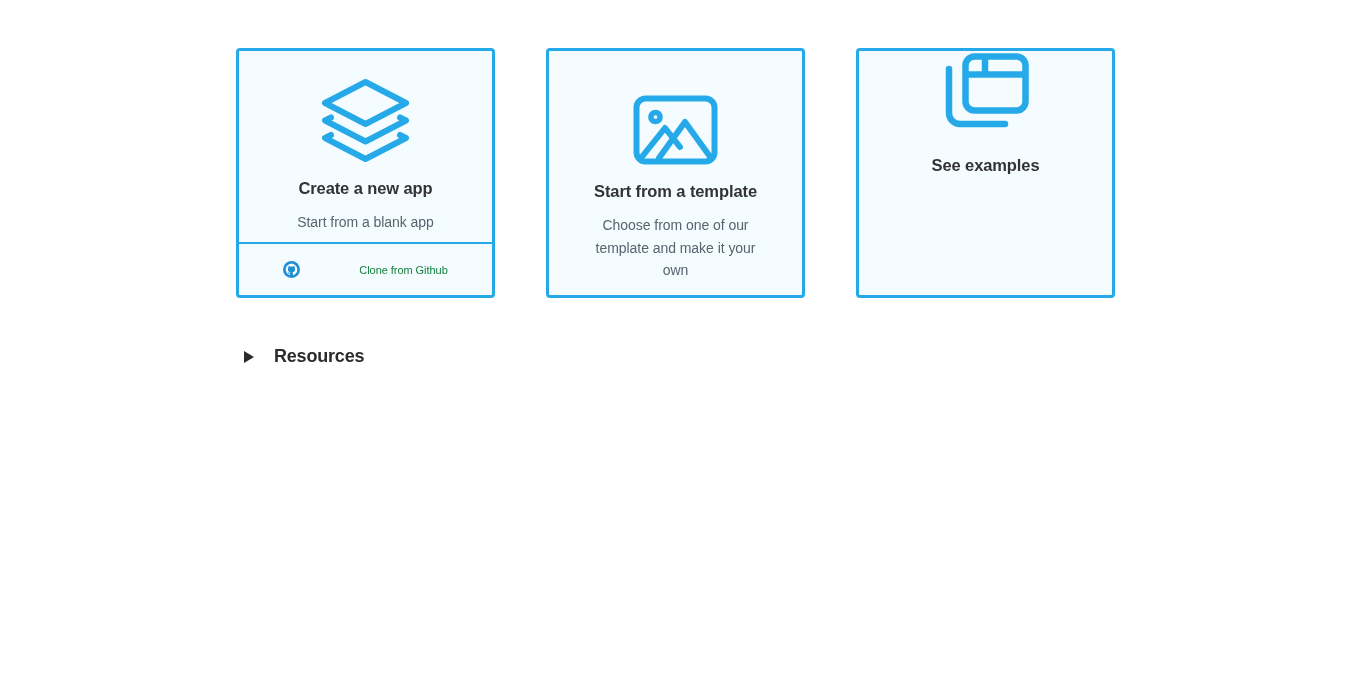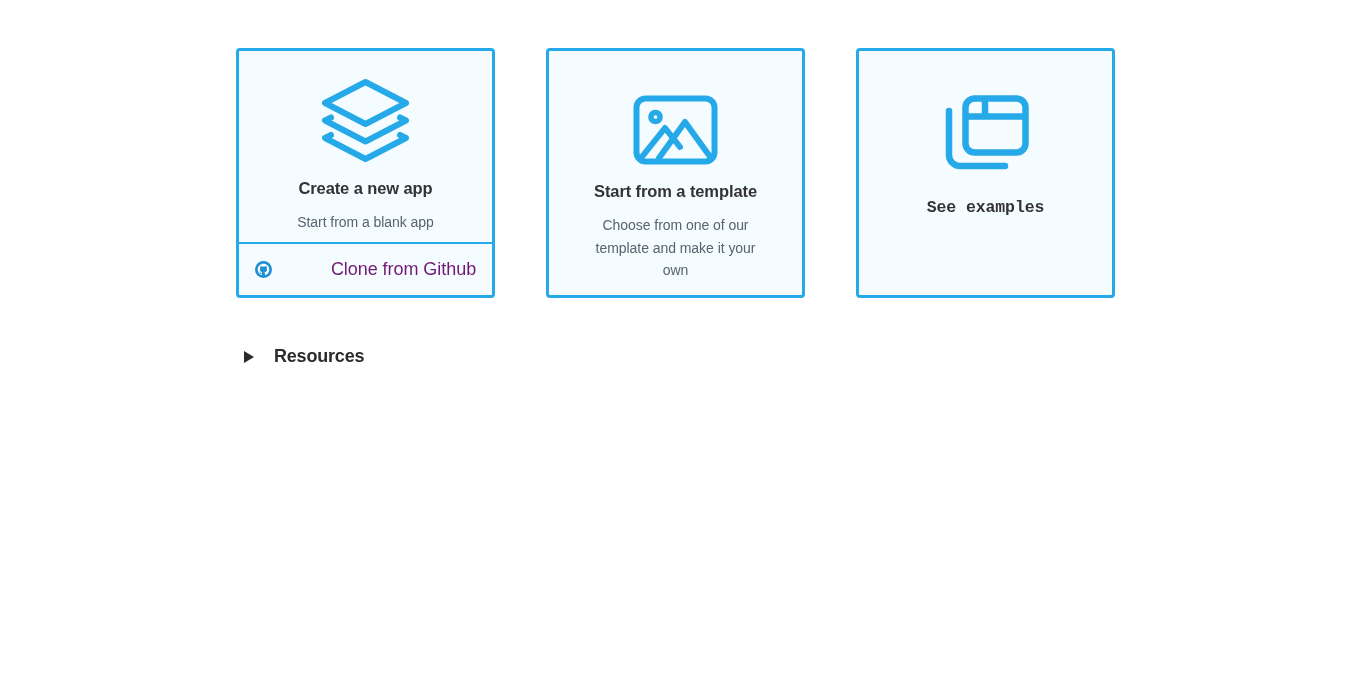"See examples" .card-examples .card-body { font-family: Liberation Mono, monospace -> none; padding-top: 42px -> none }
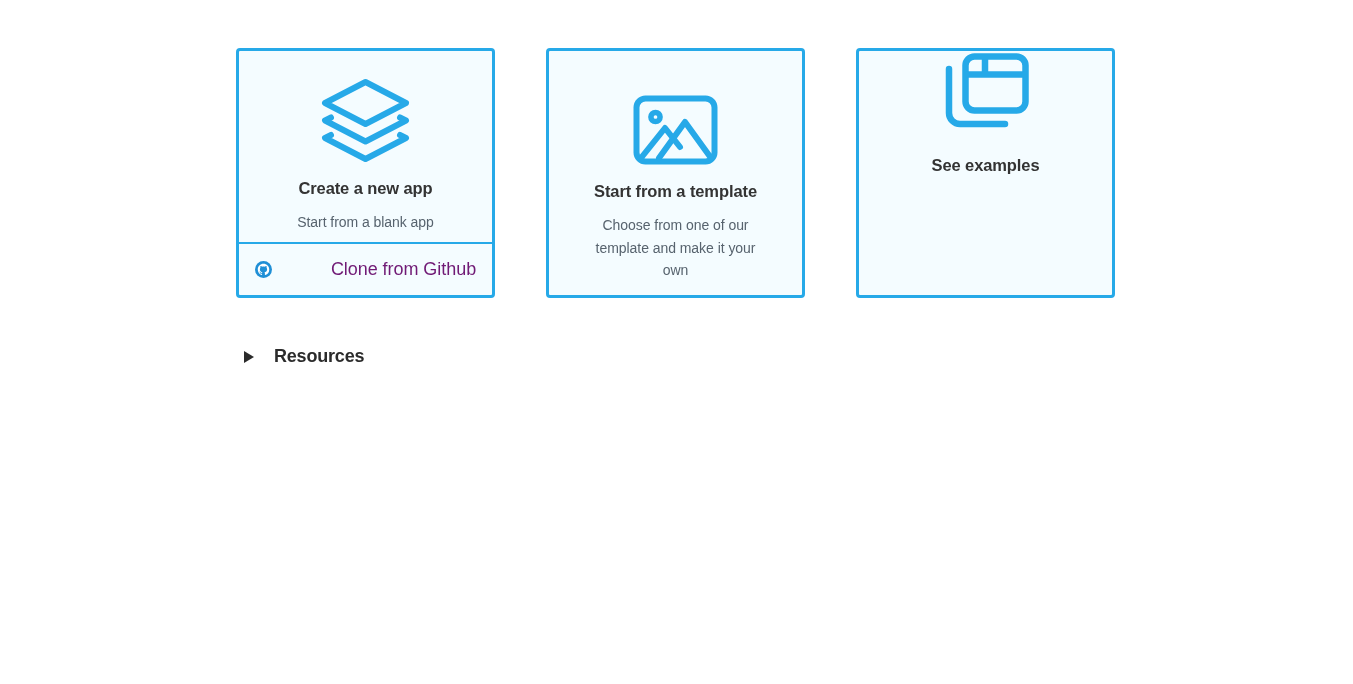"Clone from Github" .card-footer-label { color: #701a75 -> #15803d; font-size: 18px -> 11px }
